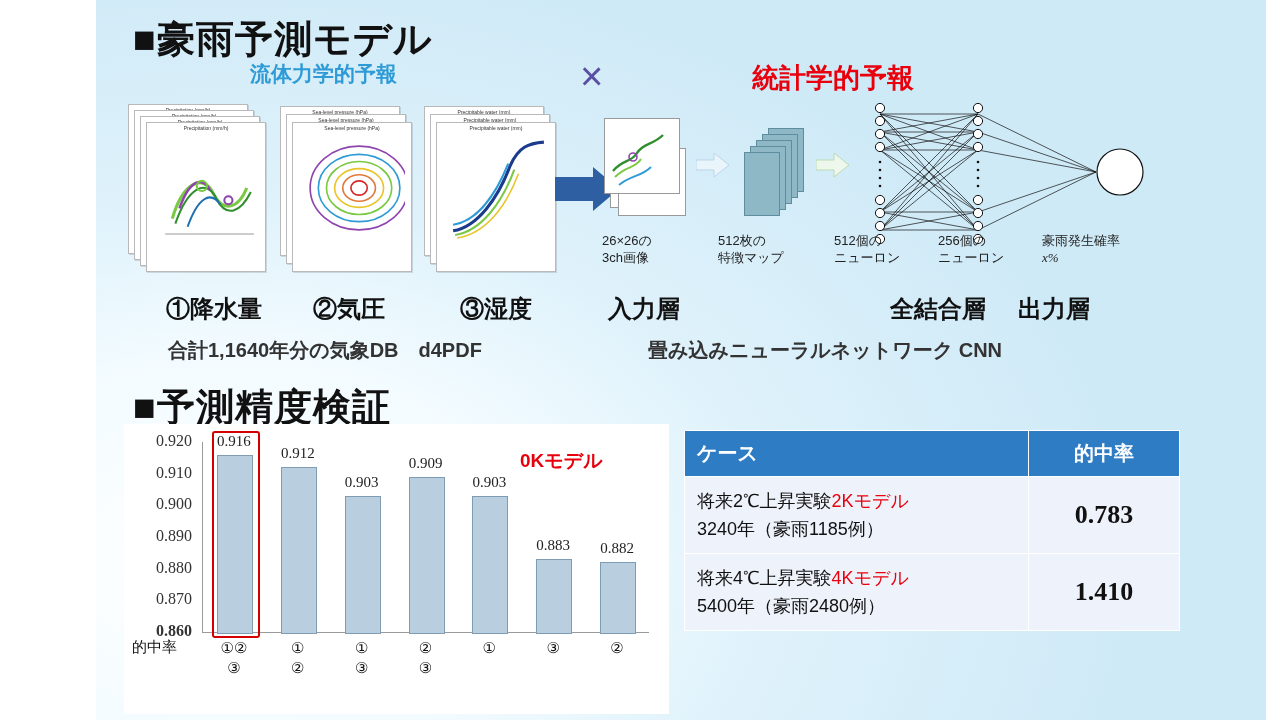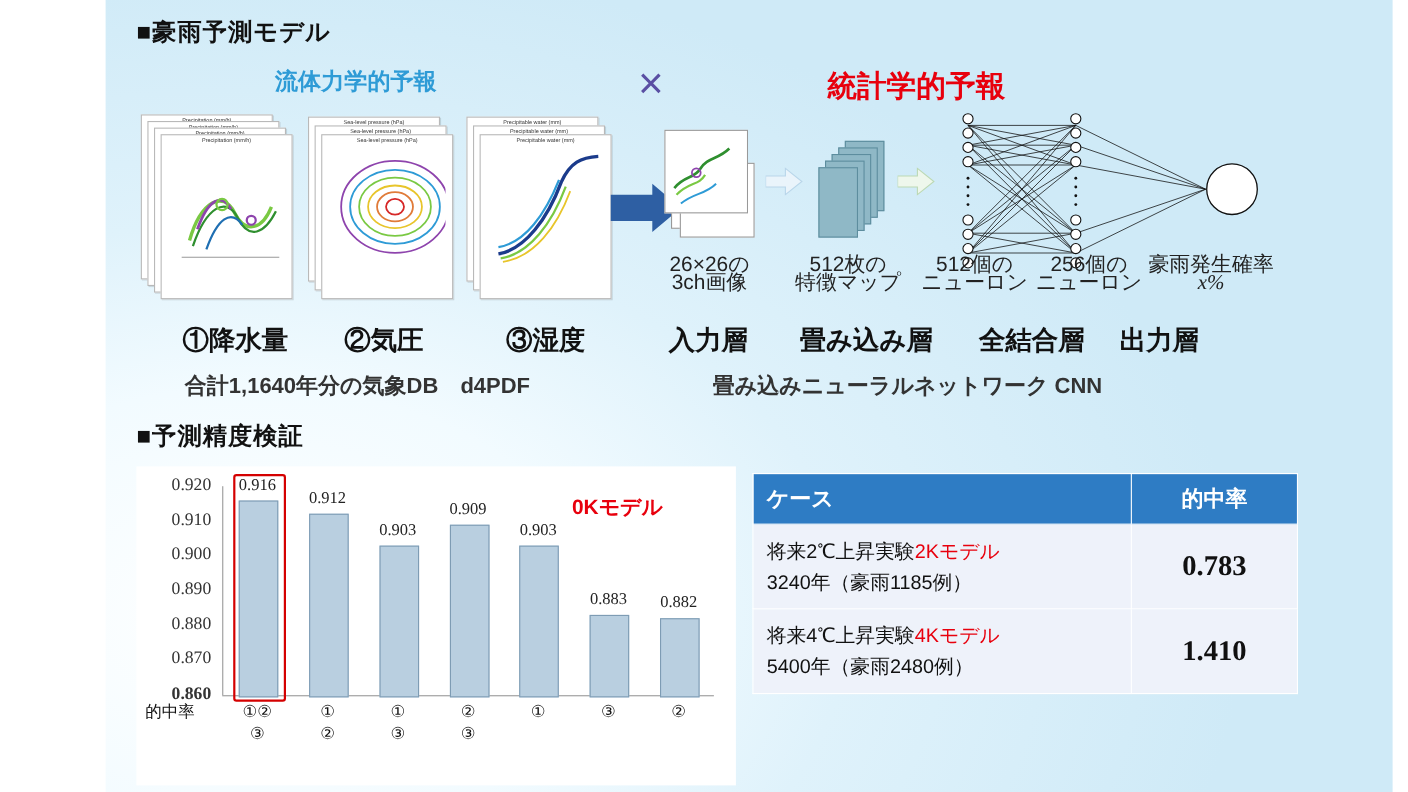"■豪雨予測モデル" .sec-title { font-size: 22px -> 38px; margin-left: none -> 9px }
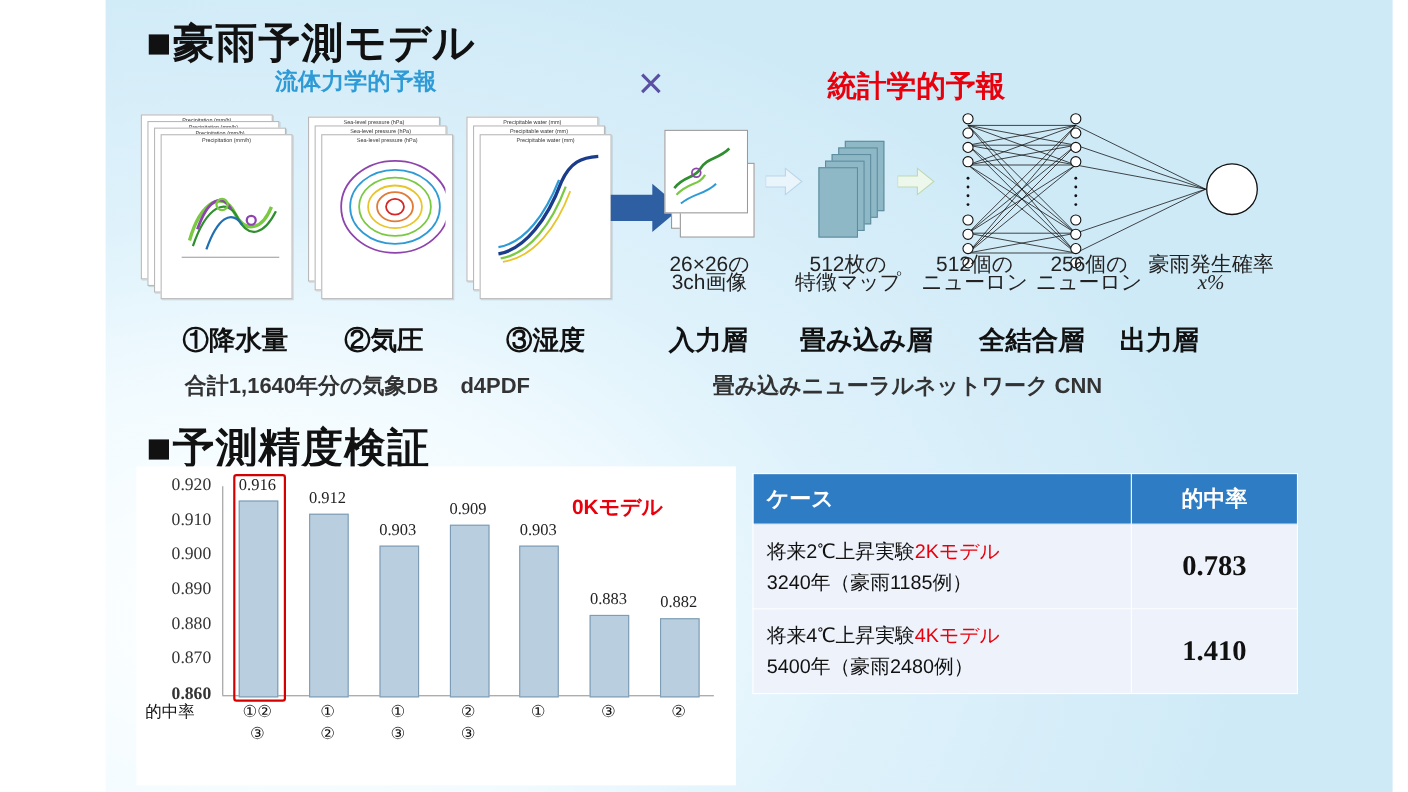"26×26の" .cnnlabel { font-size: 19px -> 13px; text-align: center -> none }
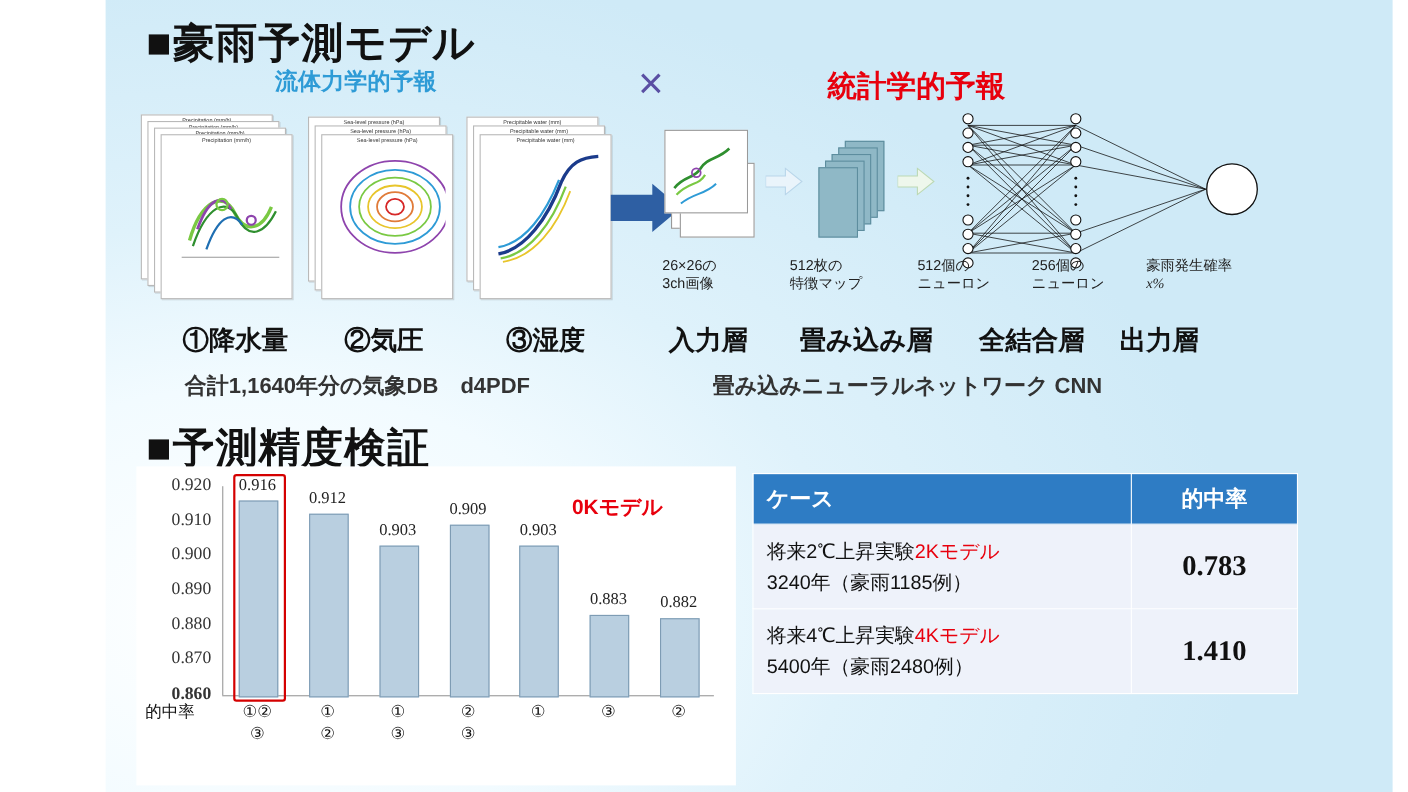"畳み込み層" div.layerlabel { html: <div>畳み込み層</div> -> none }
